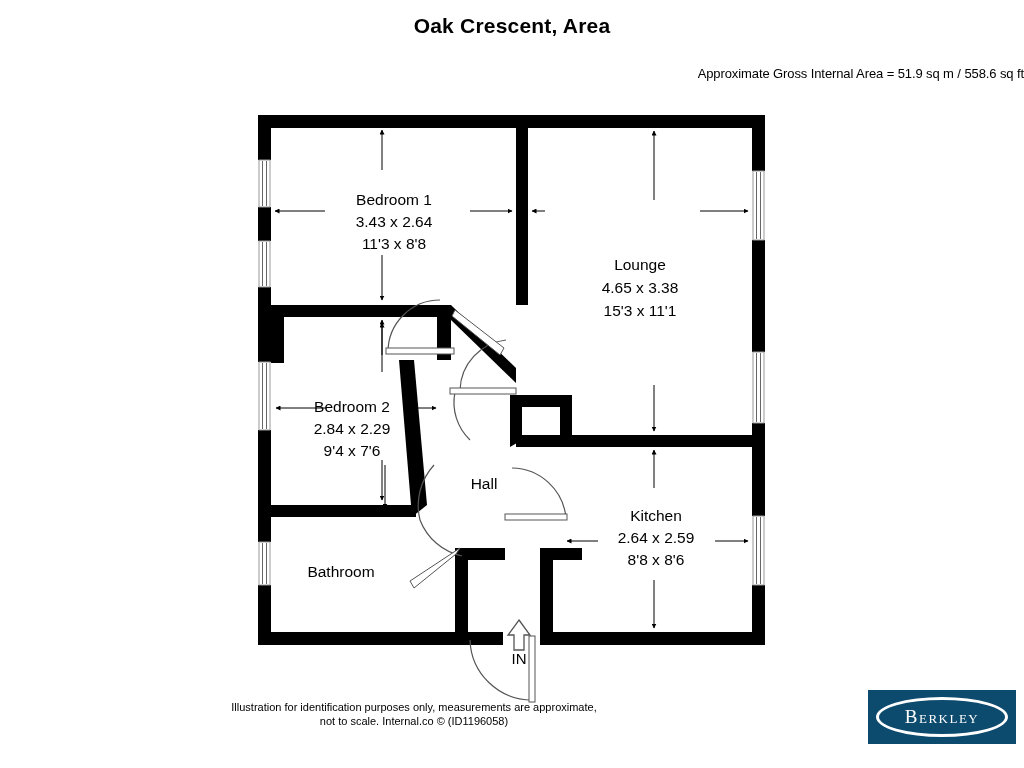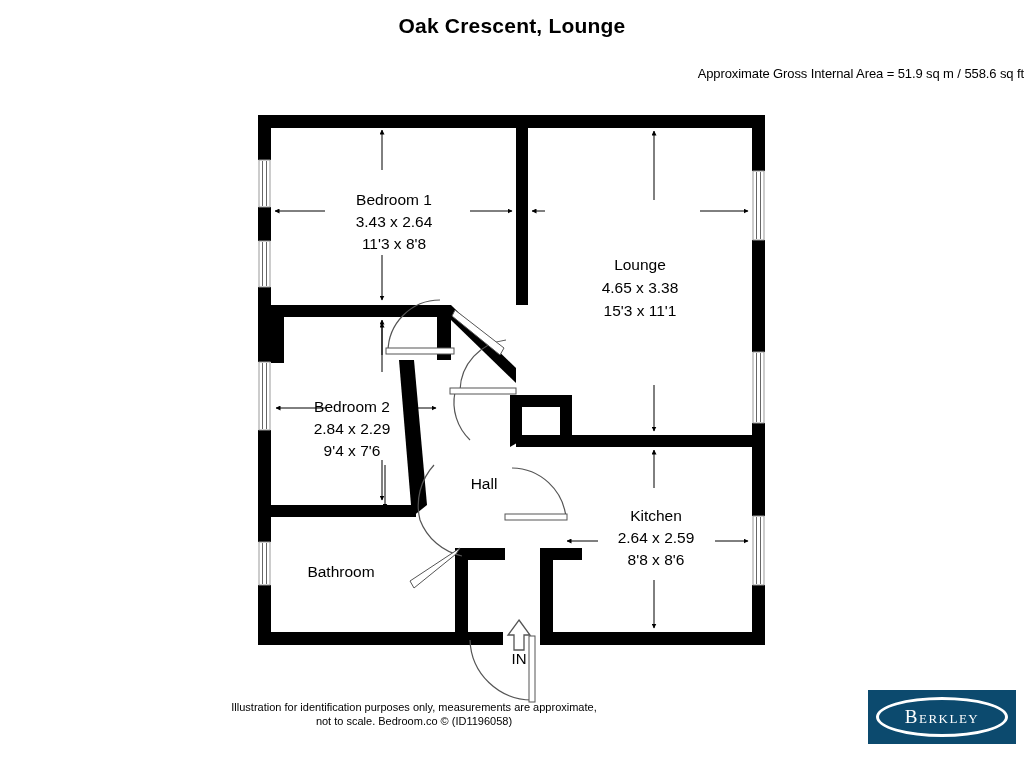"Oak Crescent, Lounge" div.title { text: Lounge -> Area }
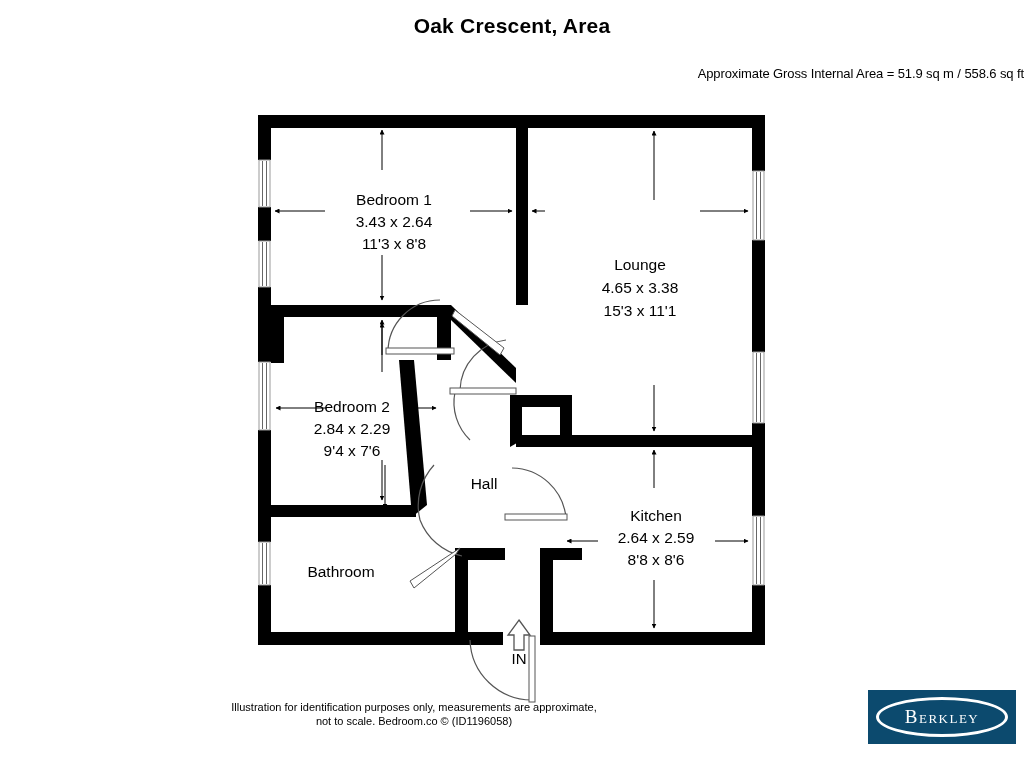"not to scale. Bedroom.co ©" span.footer-line { text: Bedroom.co -> Internal.co }
